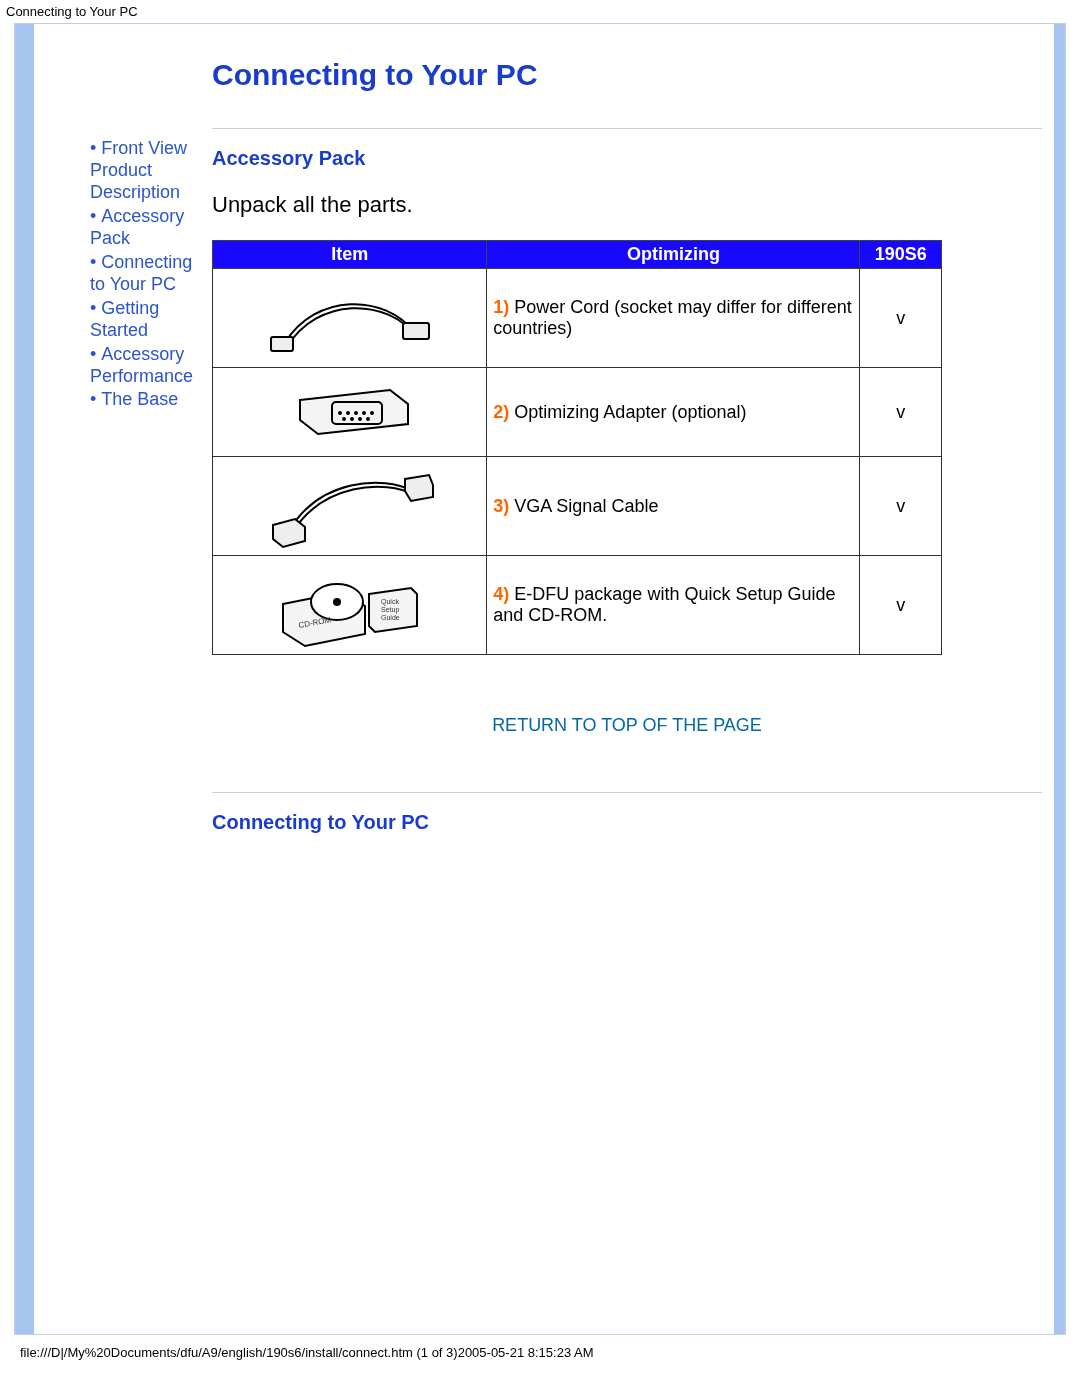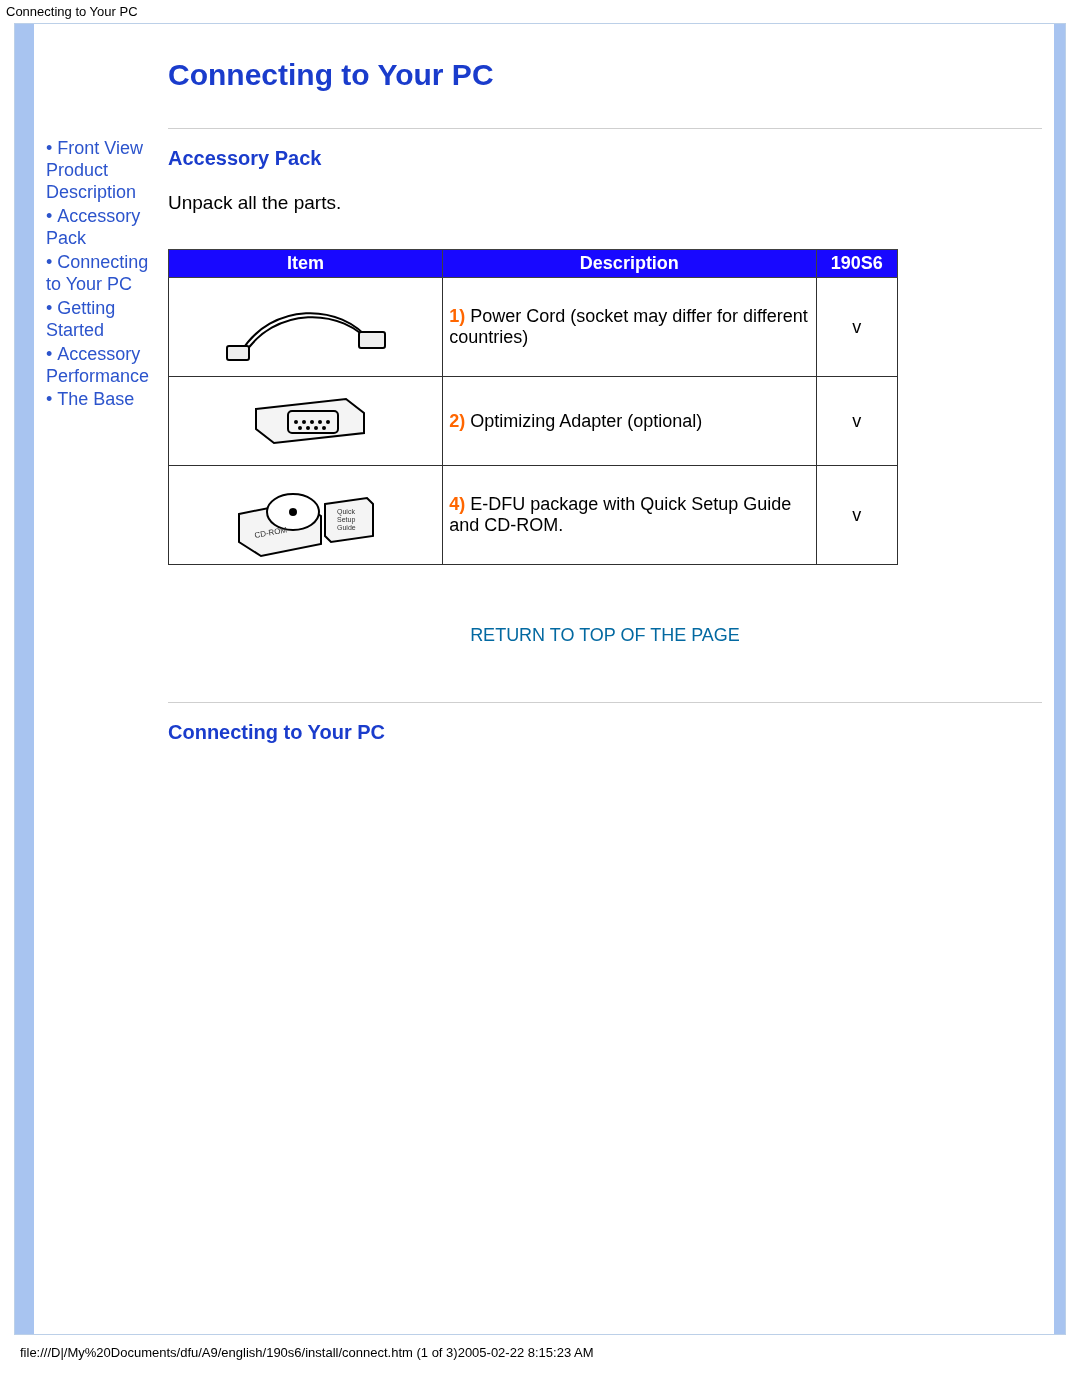"• Front View Product Description" .sidebar { margin-left: none -> 44px }
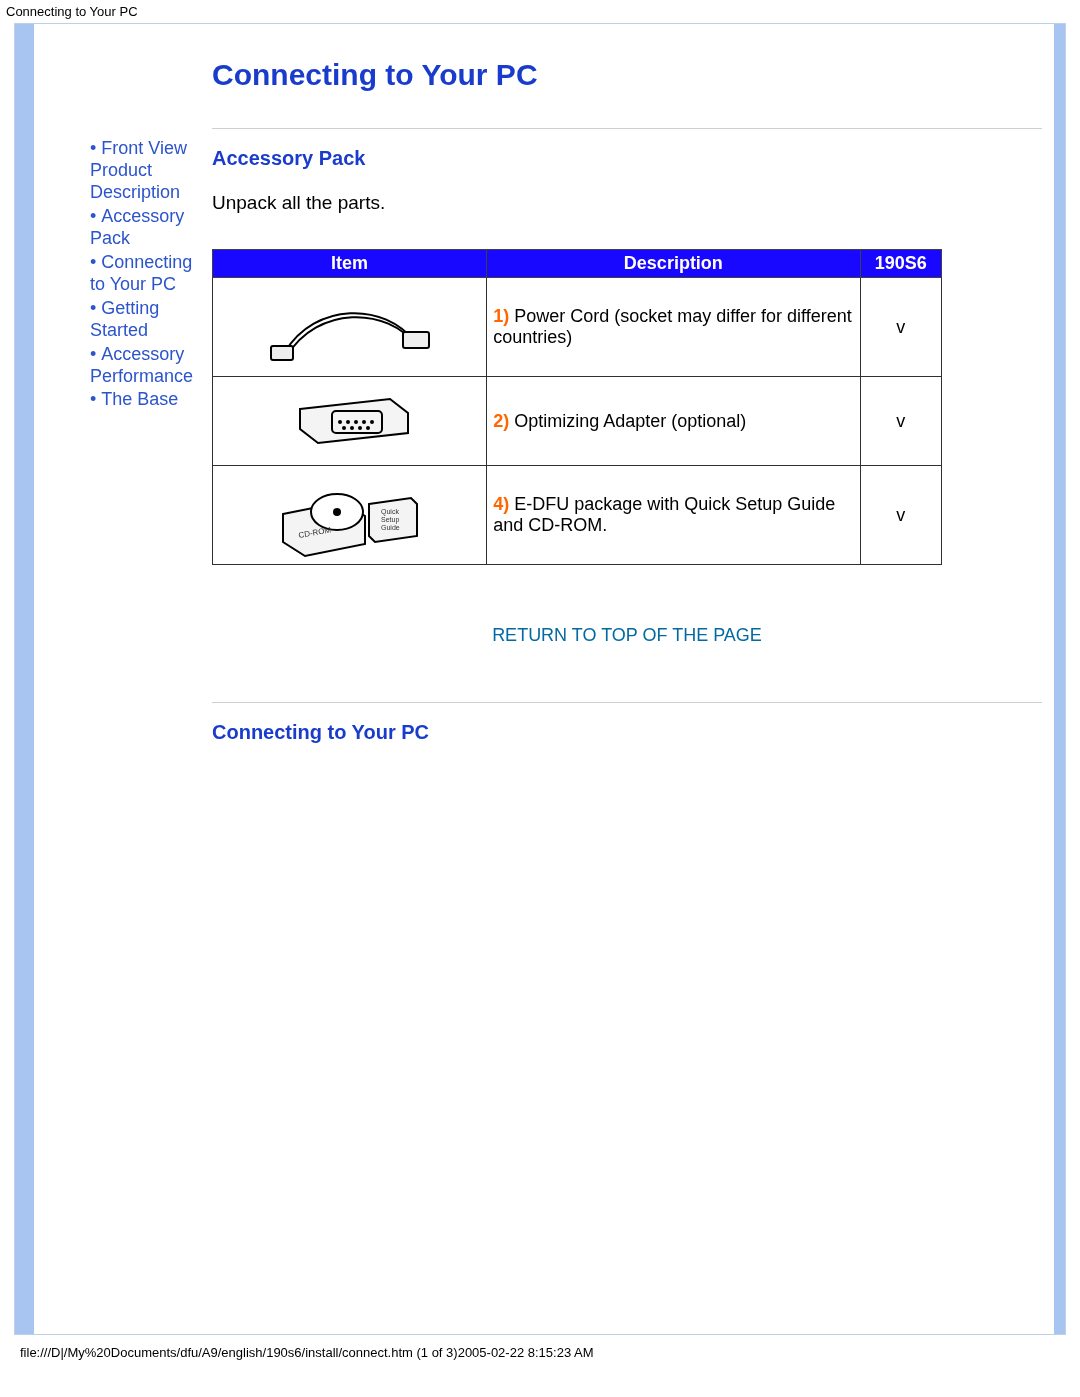"Unpack all the parts." .para { font-size: 19px -> 22px; margin-bottom: 35px -> 22px }
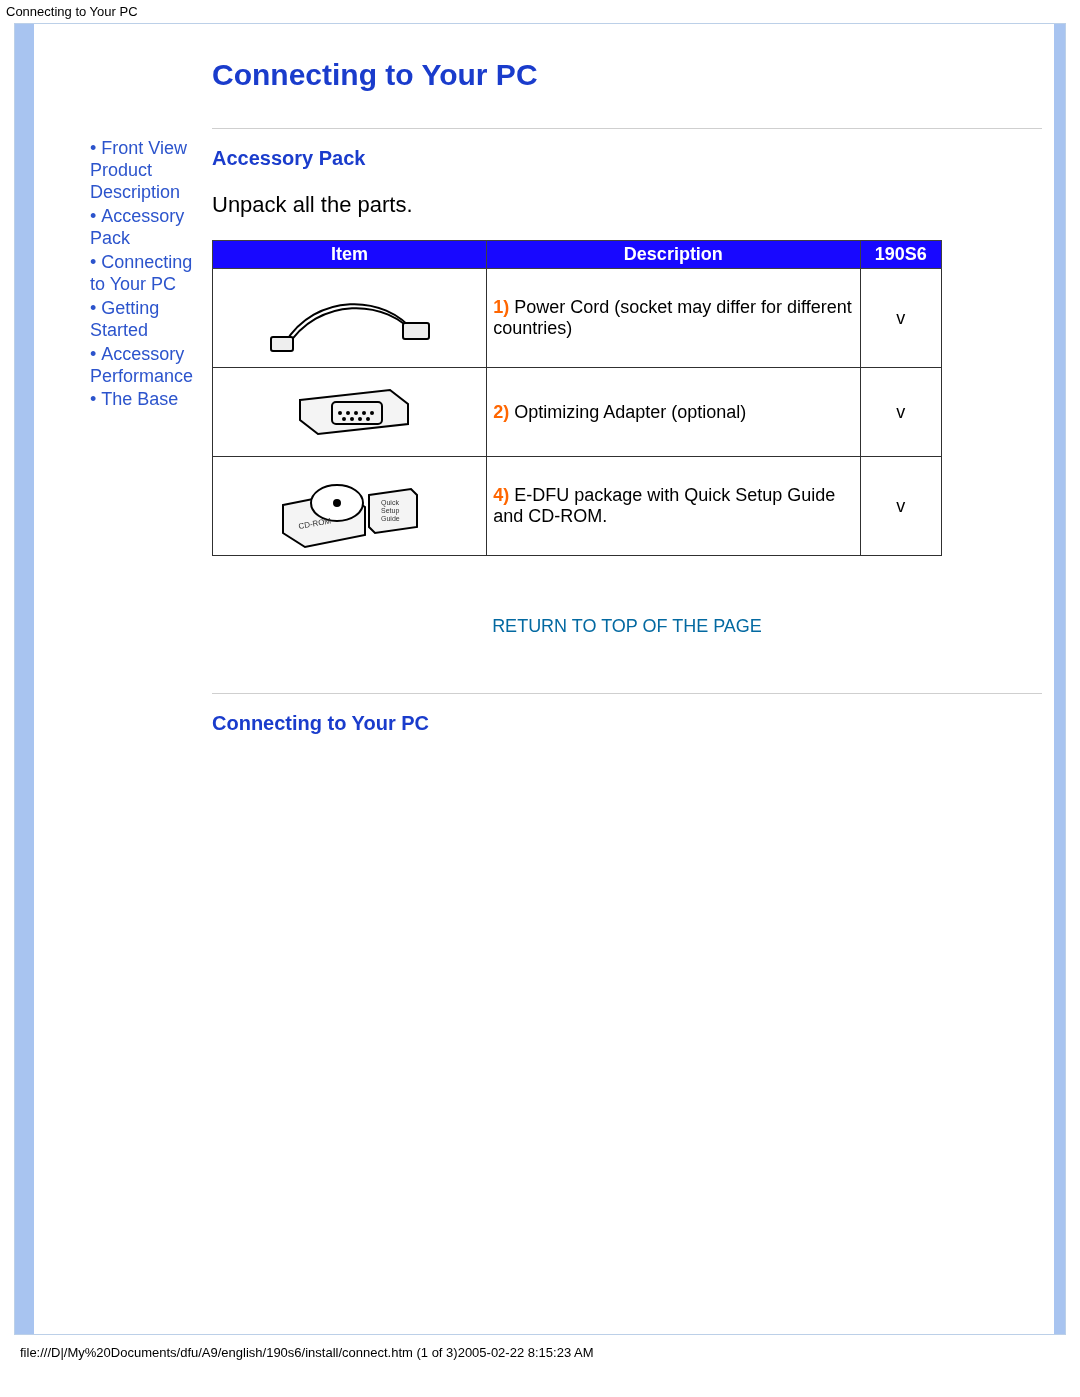"Description" th.col-desc { text: Description -> Optimizing }
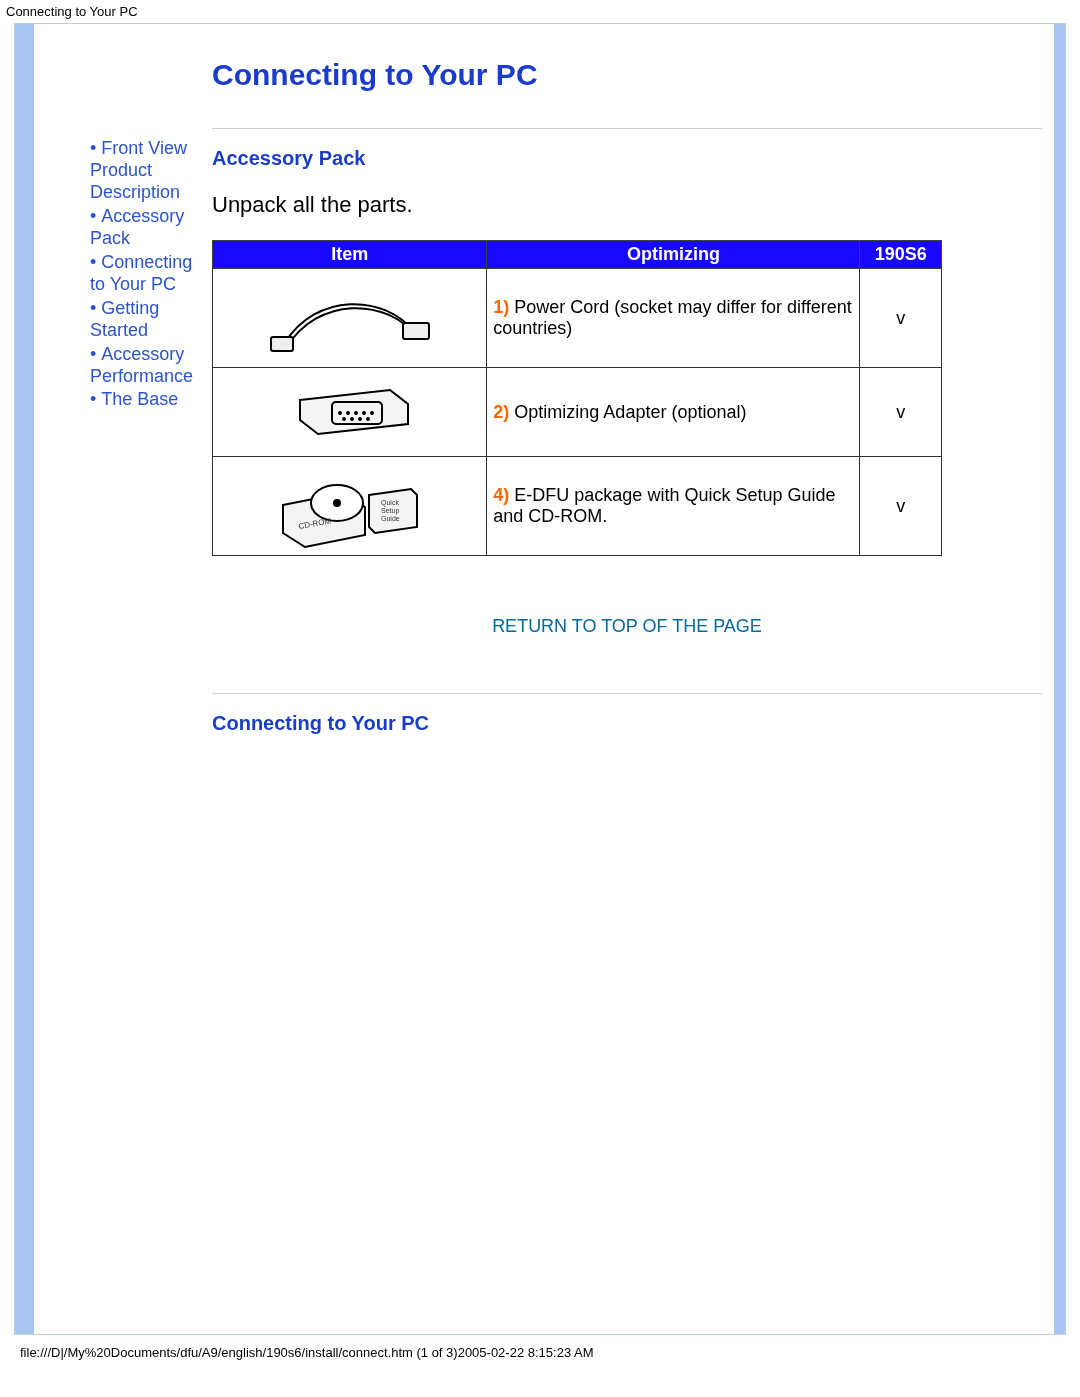"3) VGA Signal Cable" tr { html: none -> <tr> <td> <svg> <g> <path></path> <path></path> </g> <g> <path></path> <path></path> </g> </svg> </td> <td><span>3)</span><span> VGA Signal Cable</span></td> <td>v</td> </tr> }
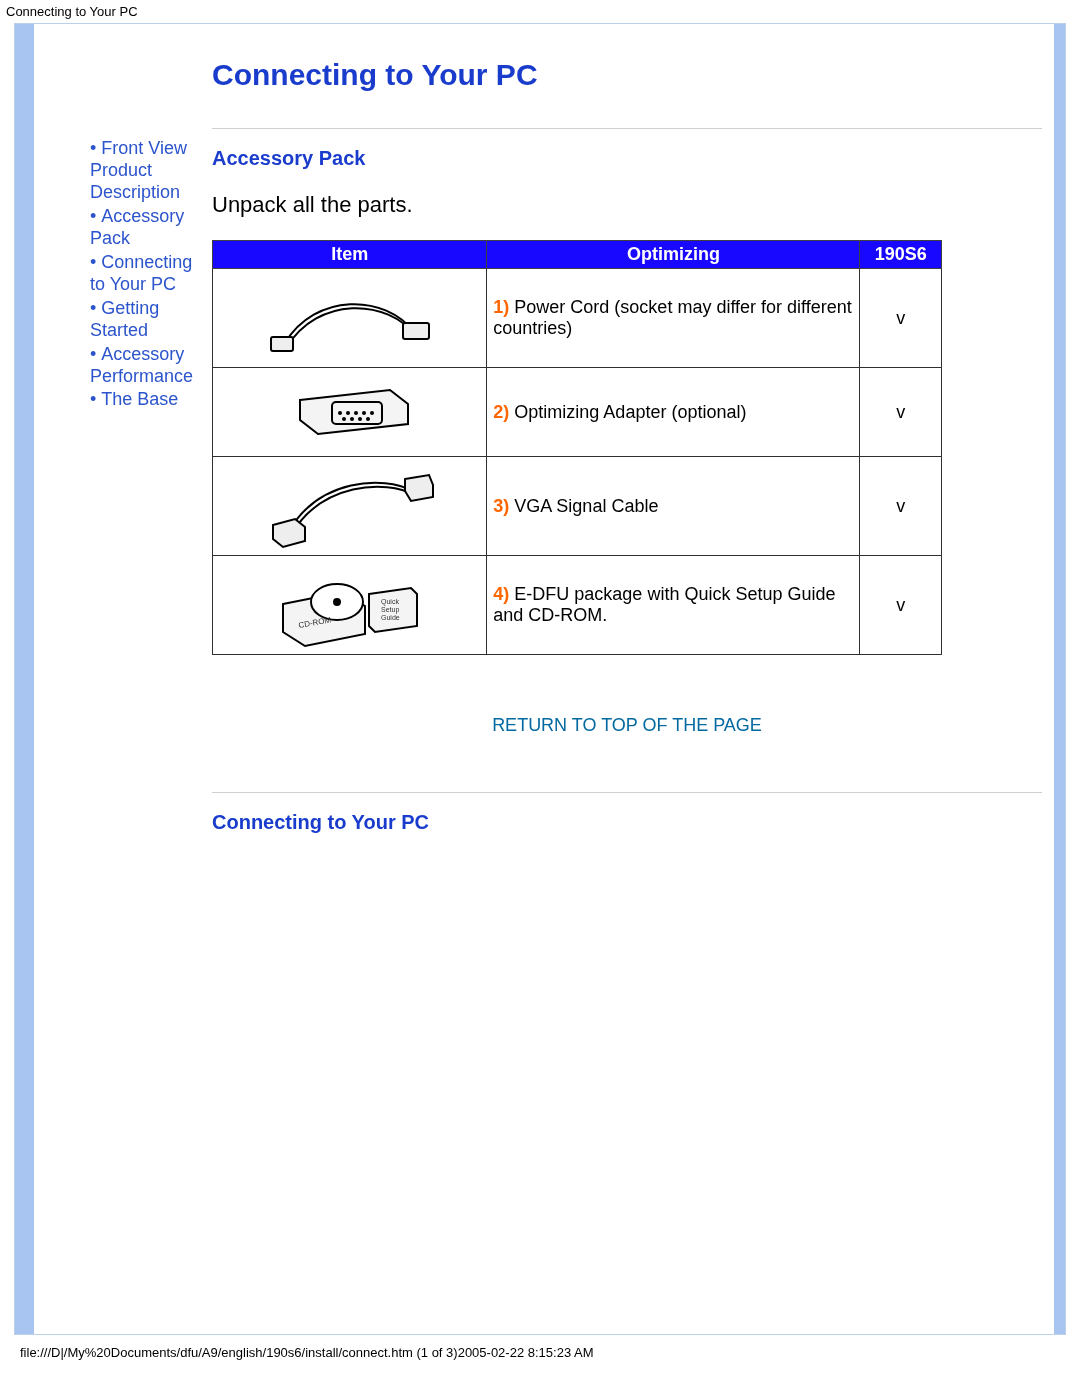"file:///D|/My%20Documents/dfu/A9/english" div.footer { text: 2005-02-22 -> 2005-05-21 }
